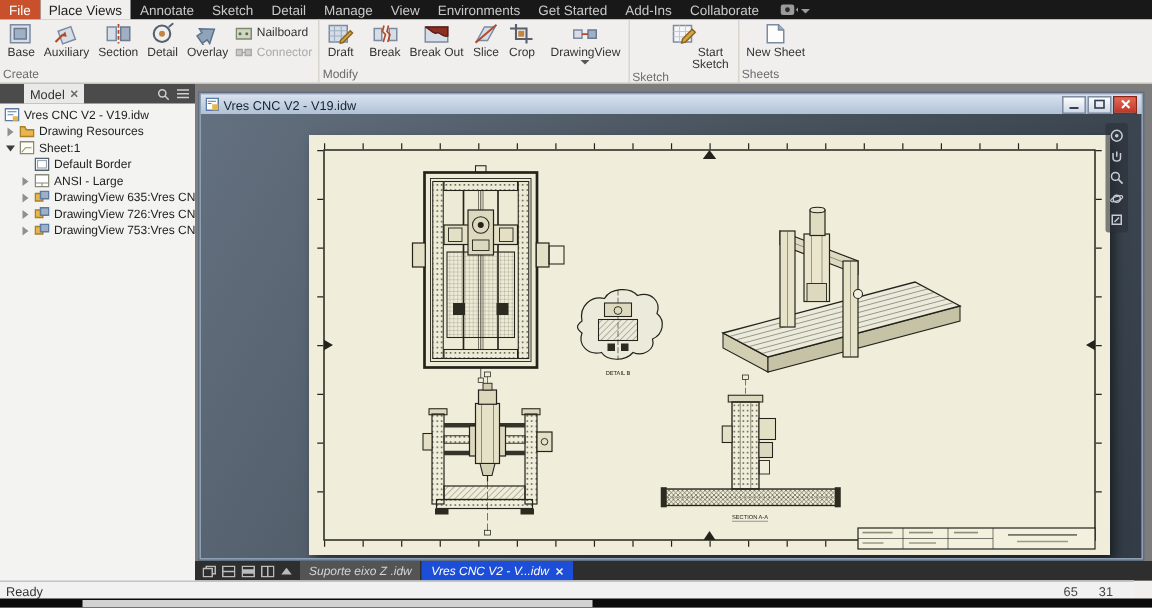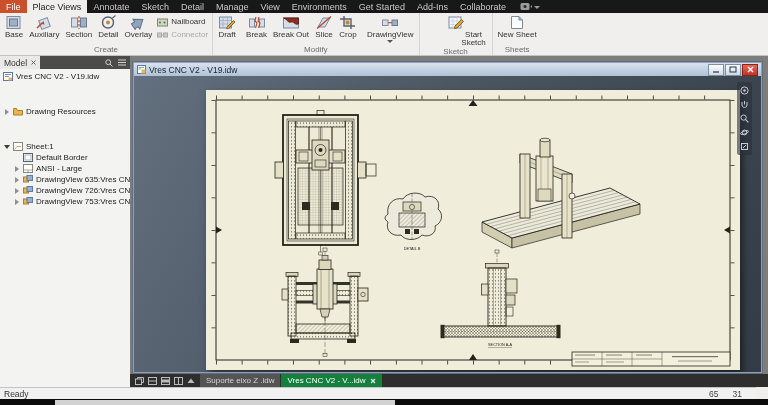"Create" .rgroup-label { text-align: center -> left }
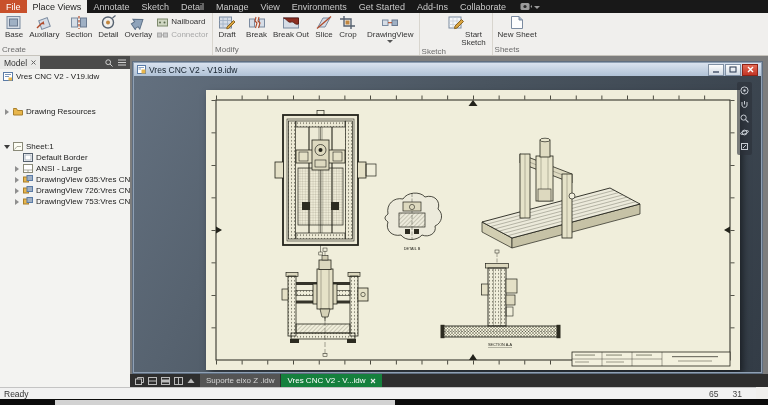"Model" .btab { margin-left: none -> 16px }
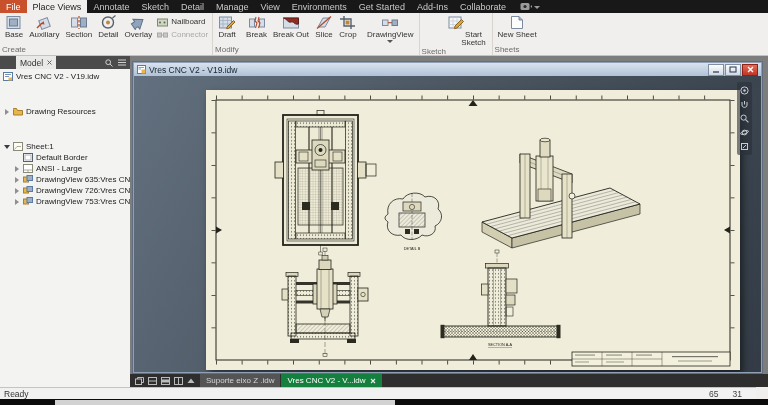"Drawing Resources" .trow.lvl1 { margin-top: 24px -> none }
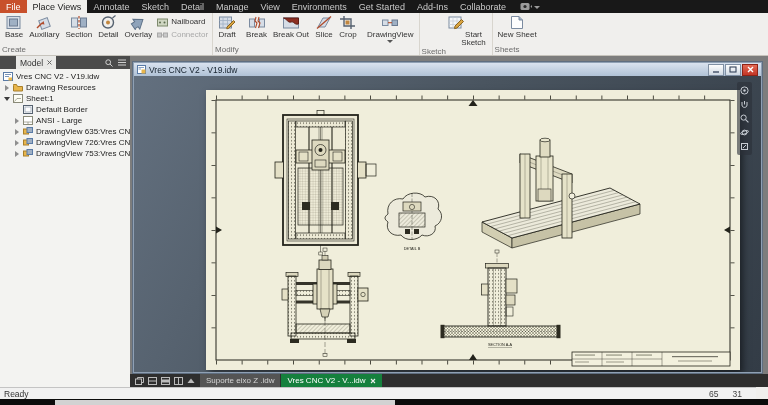"Suporte eixo Z .idw" .doctabs { font-style: none -> italic }
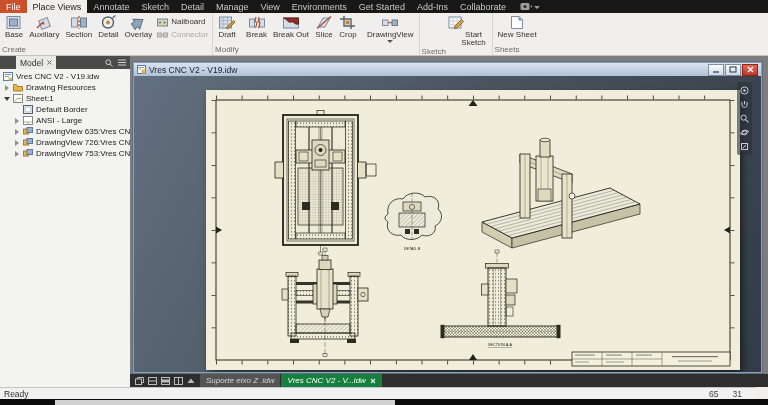"Vres CNC V2 - V...idw" .dtab.active { background: #15803d -> #1d4ed8 }
